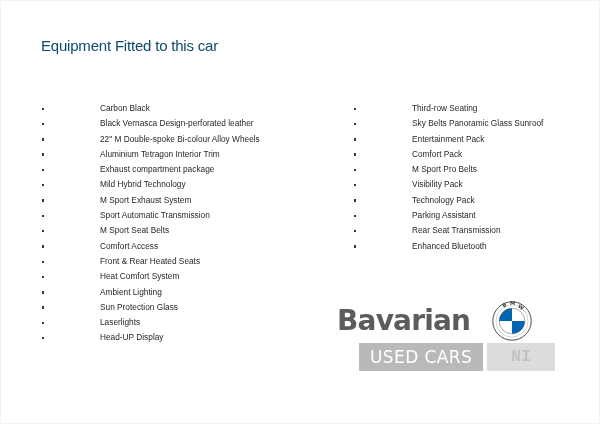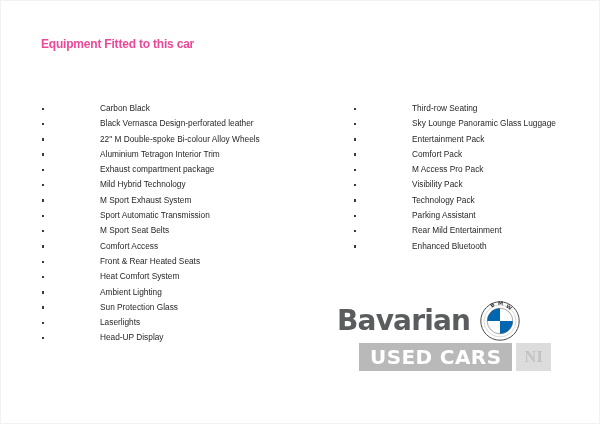"Equipment Fitted to this car" .page-title { color: #ec4899 -> #0c4a6e; font-size: 12px -> 15px; font-weight: bold -> normal }
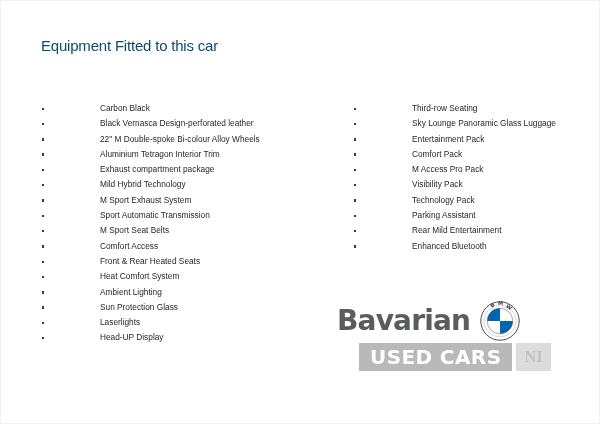"Sky Lounge Panoramic Glass Luggage" span.equip-label { text: Lounge Panoramic Glass Luggage -> Belts Panoramic Glass Sunroof }
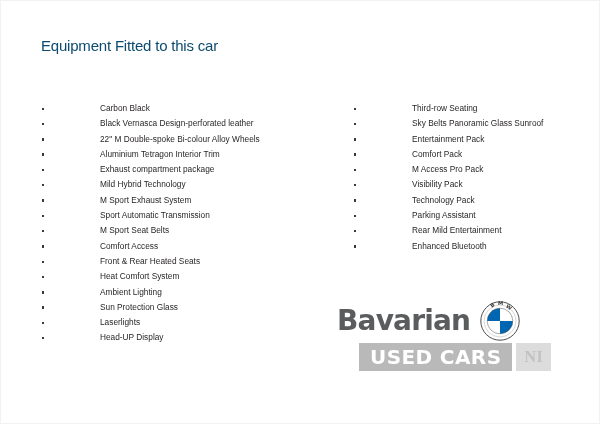"M Access Pro Pack" span.equip-label { text: Access Pro Pack -> Sport Pro Belts }
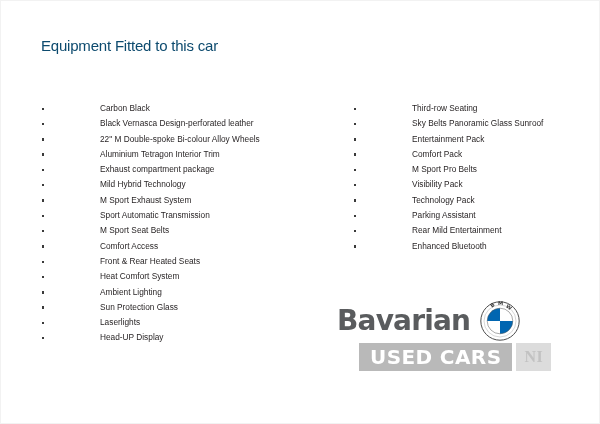"Rear Mild Entertainment" span.equip-label { text: Mild Entertainment -> Seat Transmission }
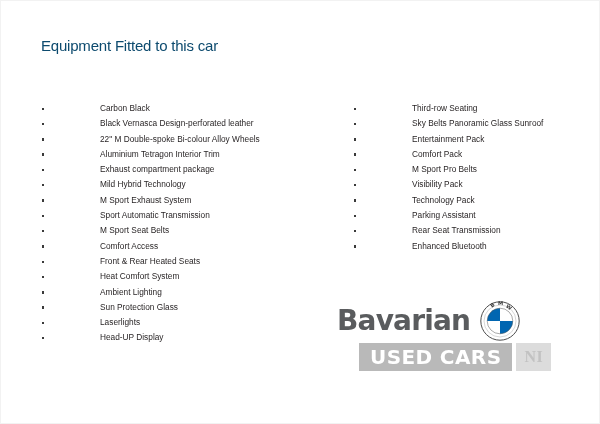"Bavarian" .brand-top { gap: none -> 12px }
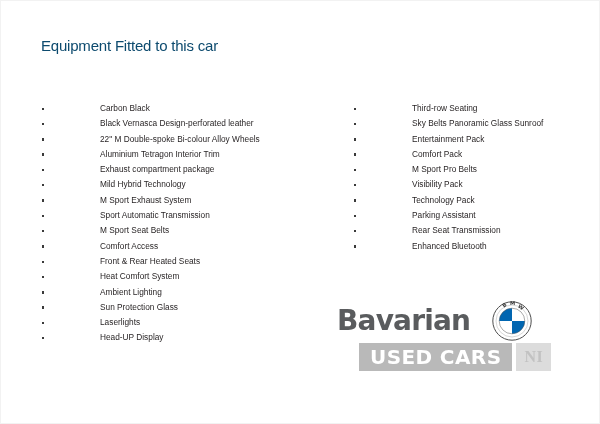"USED CARS" .brand-bar-main { font-size: 20px -> 17px; font-weight: bold -> normal }
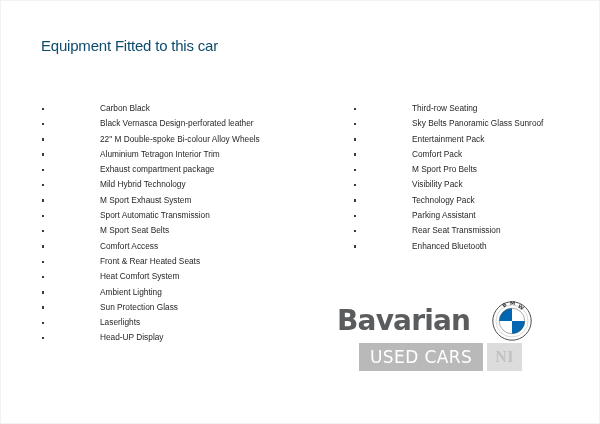"NI" .brand-bar-region { font-family: Liberation Serif, serif -> Liberation Mono, monospace; padding: 0 8px -> 0 24px }
